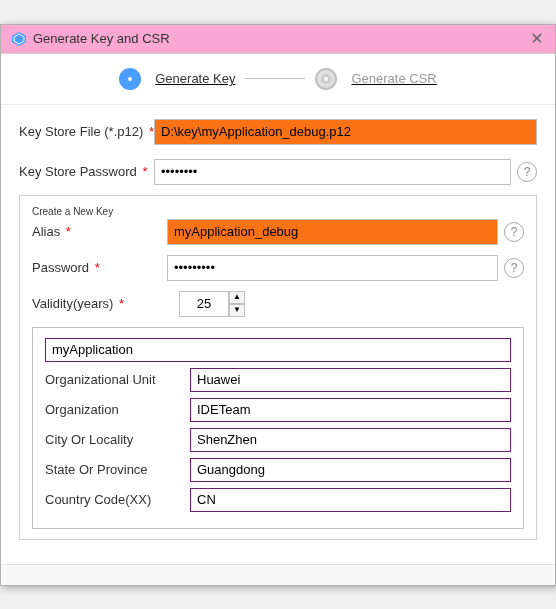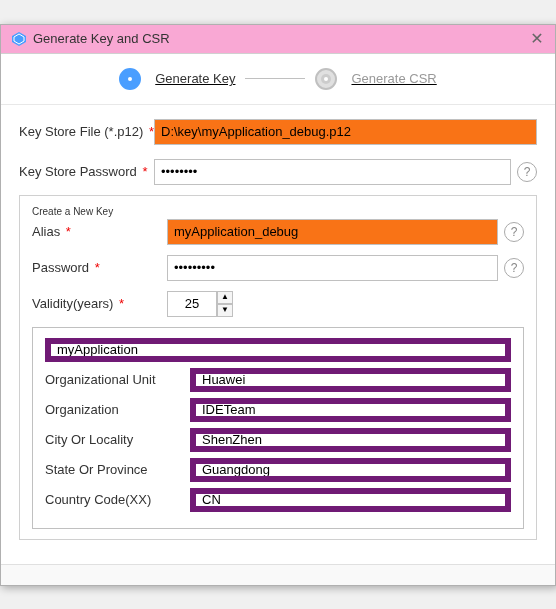"25" input { margin-left: none -> 12px }
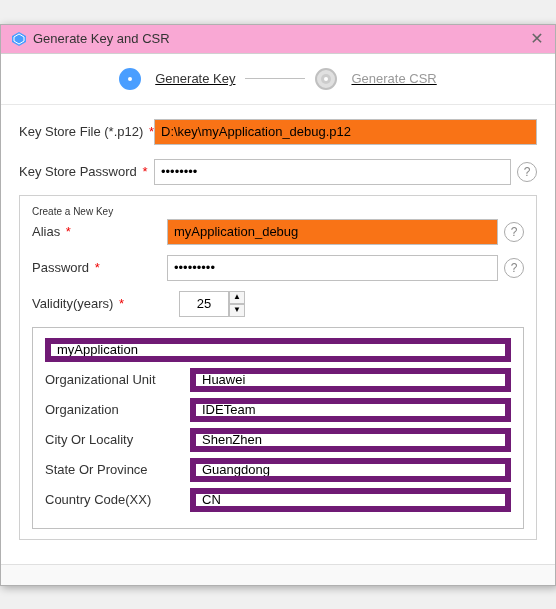"myApplication" .cert-input { border: 6px solid #701a75 -> 1px solid #701a75 }
